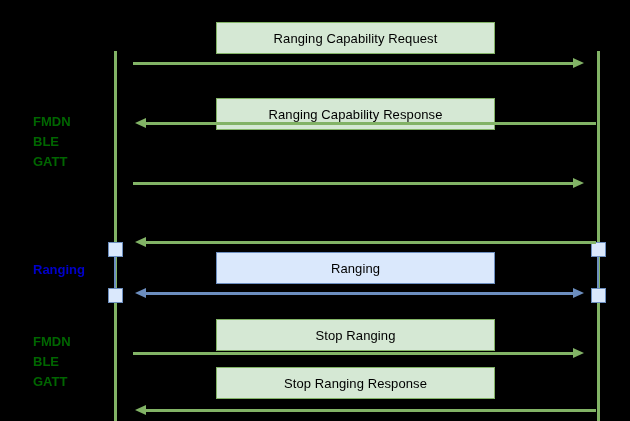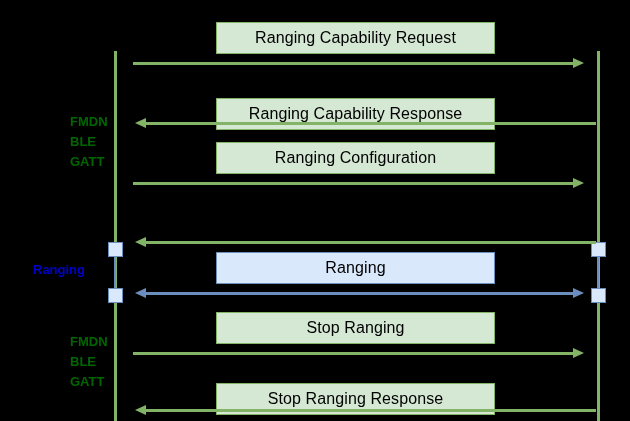"Ranging Capability Request" .msg-box { font-size: 16px -> 13px }
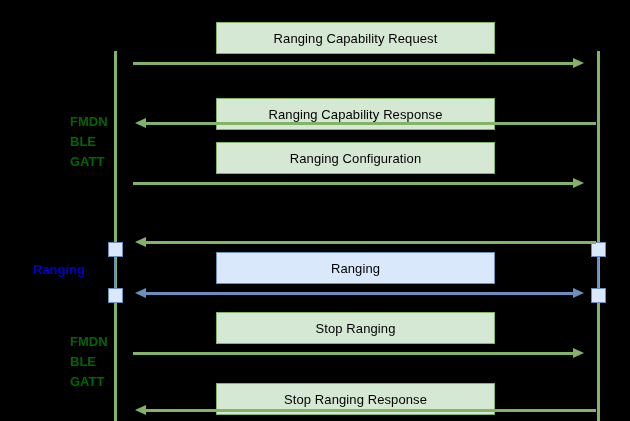"FMDN" .phase-green { margin-left: 37px -> none }
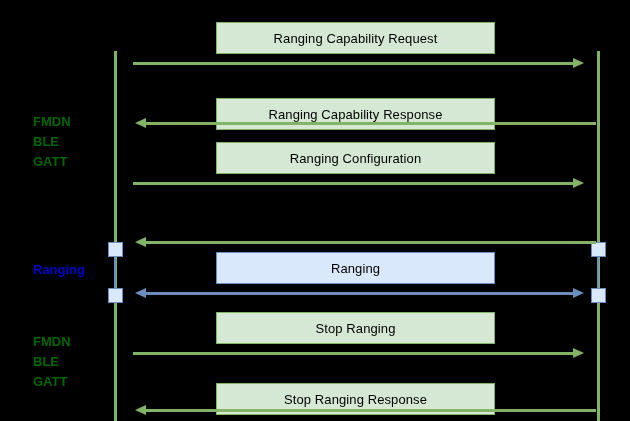"Ranging Configuration" div.msg-box { html: <div>Ranging Configuration</div> -> none }
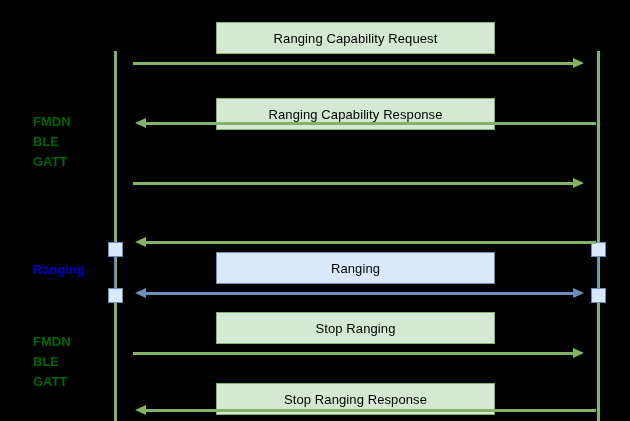"Stop Ranging" div.msg-box { top: 312px -> 319px }
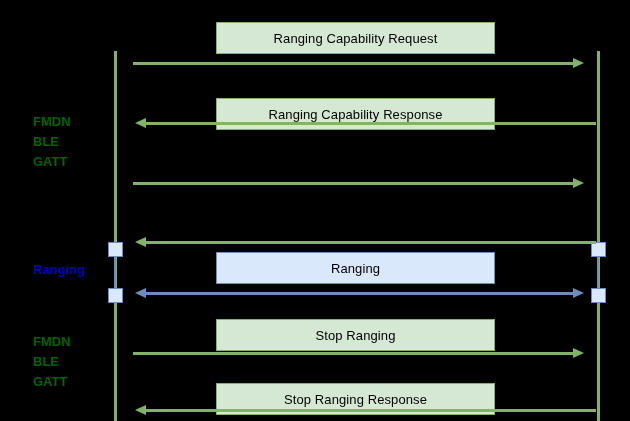"Stop Ranging Response" div.msg-box { margin-top: 16px -> none }
